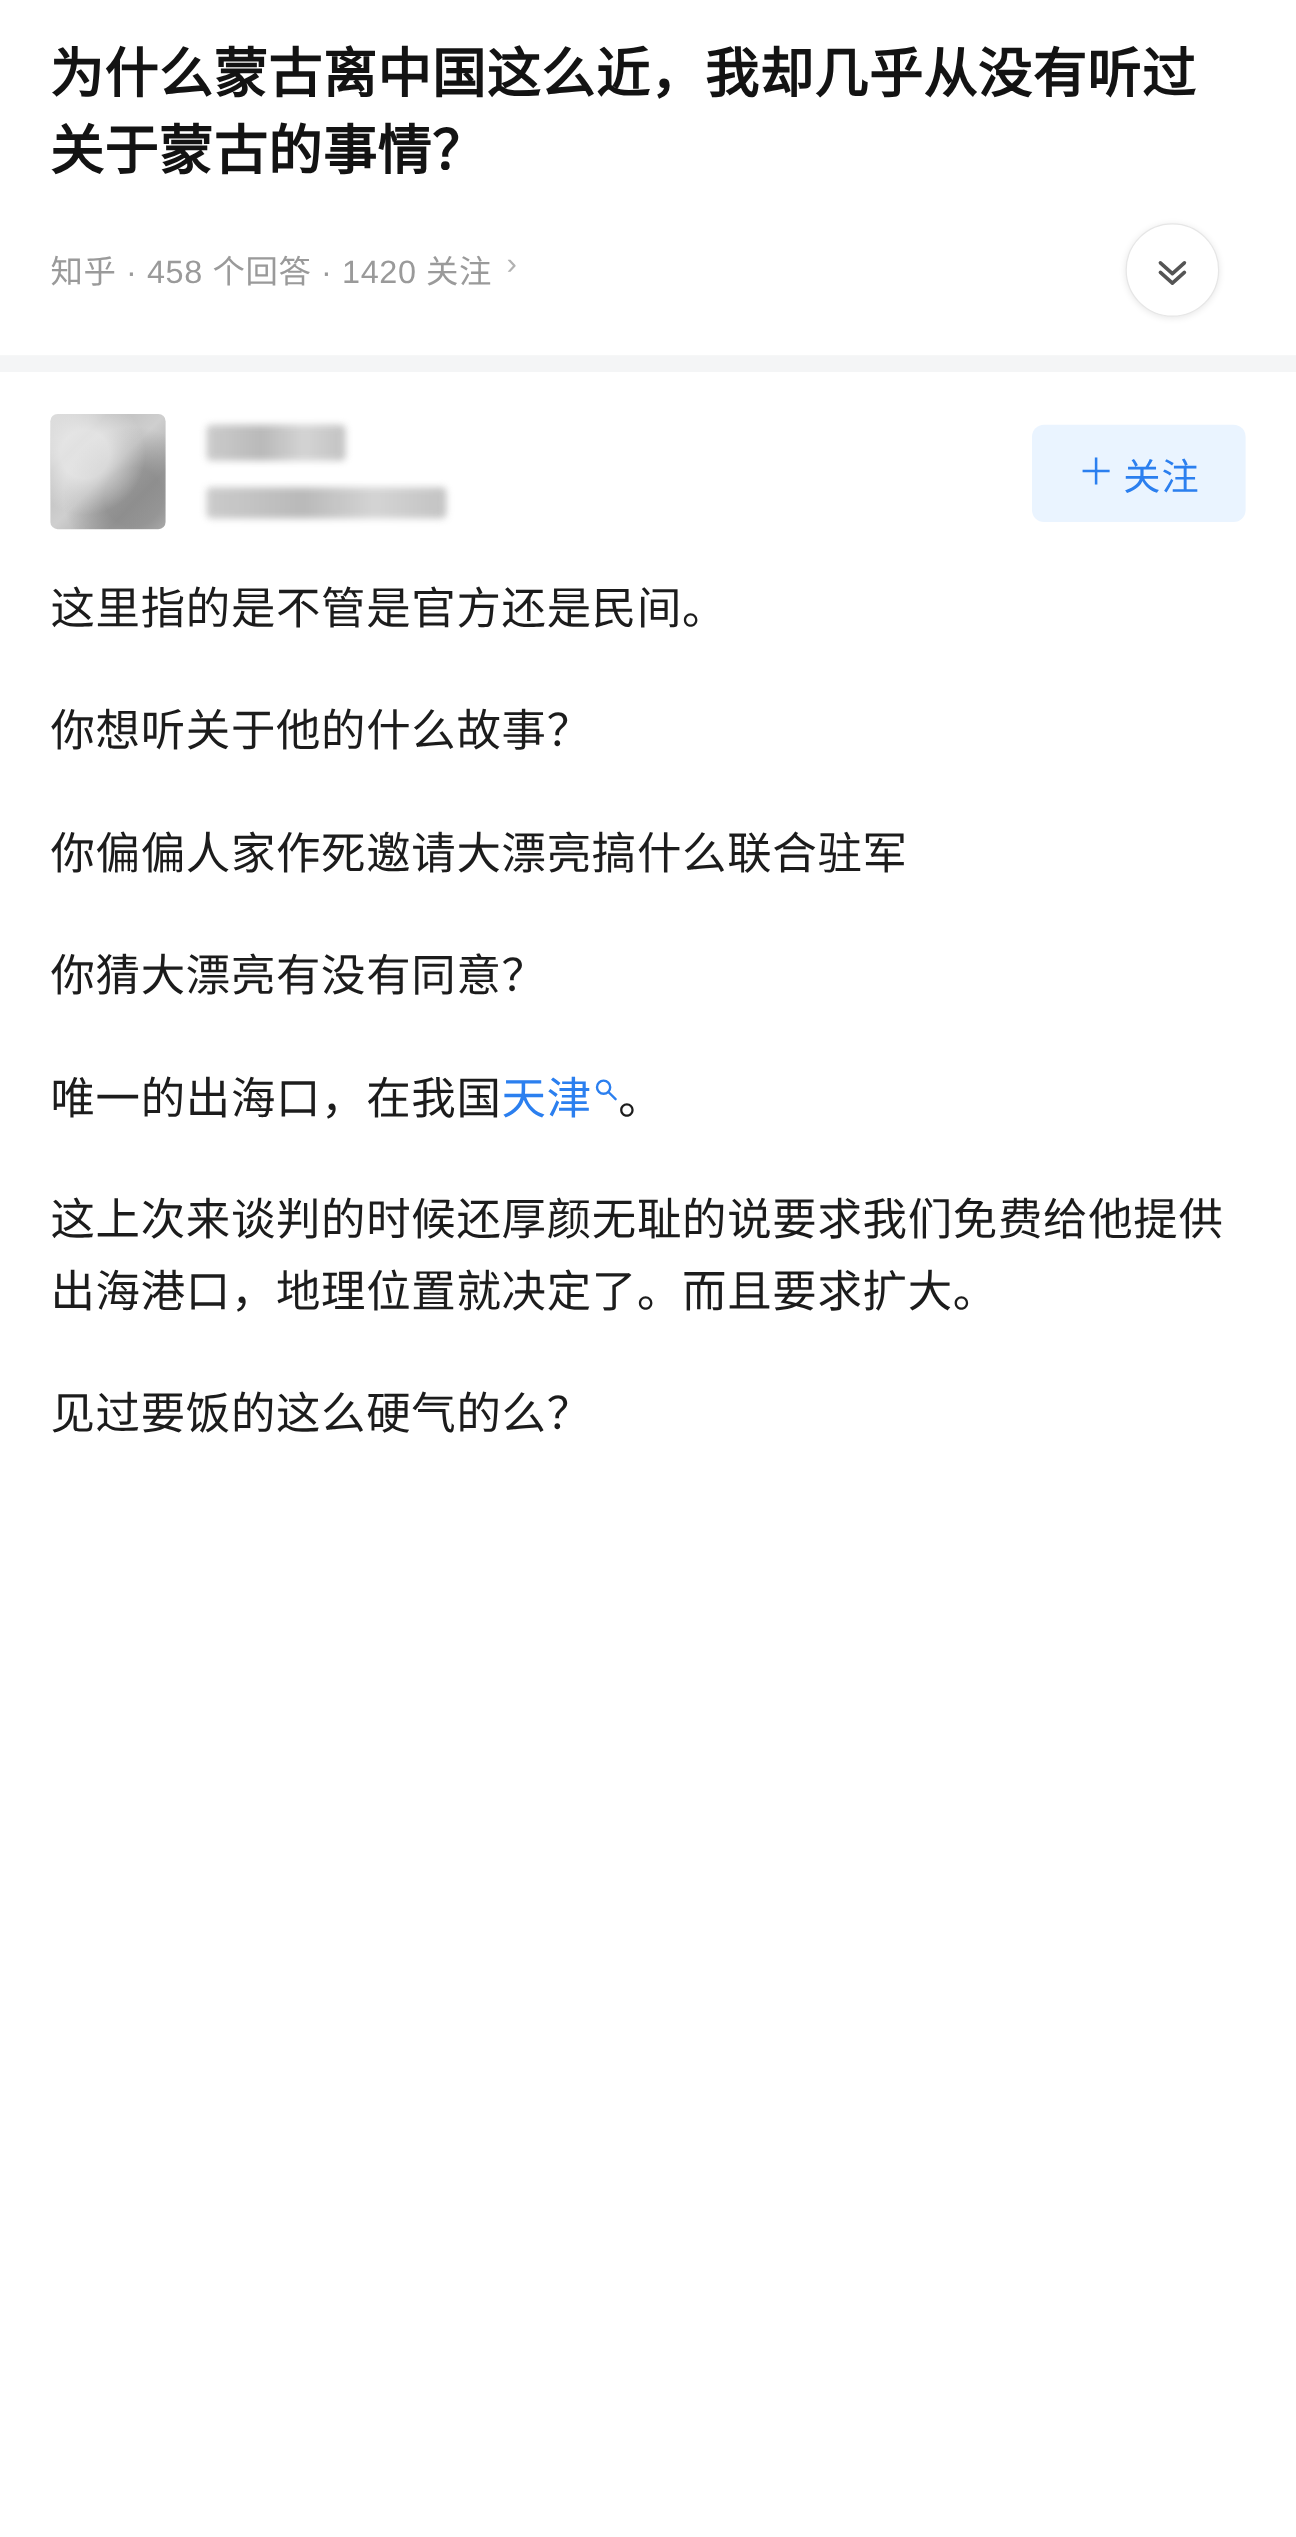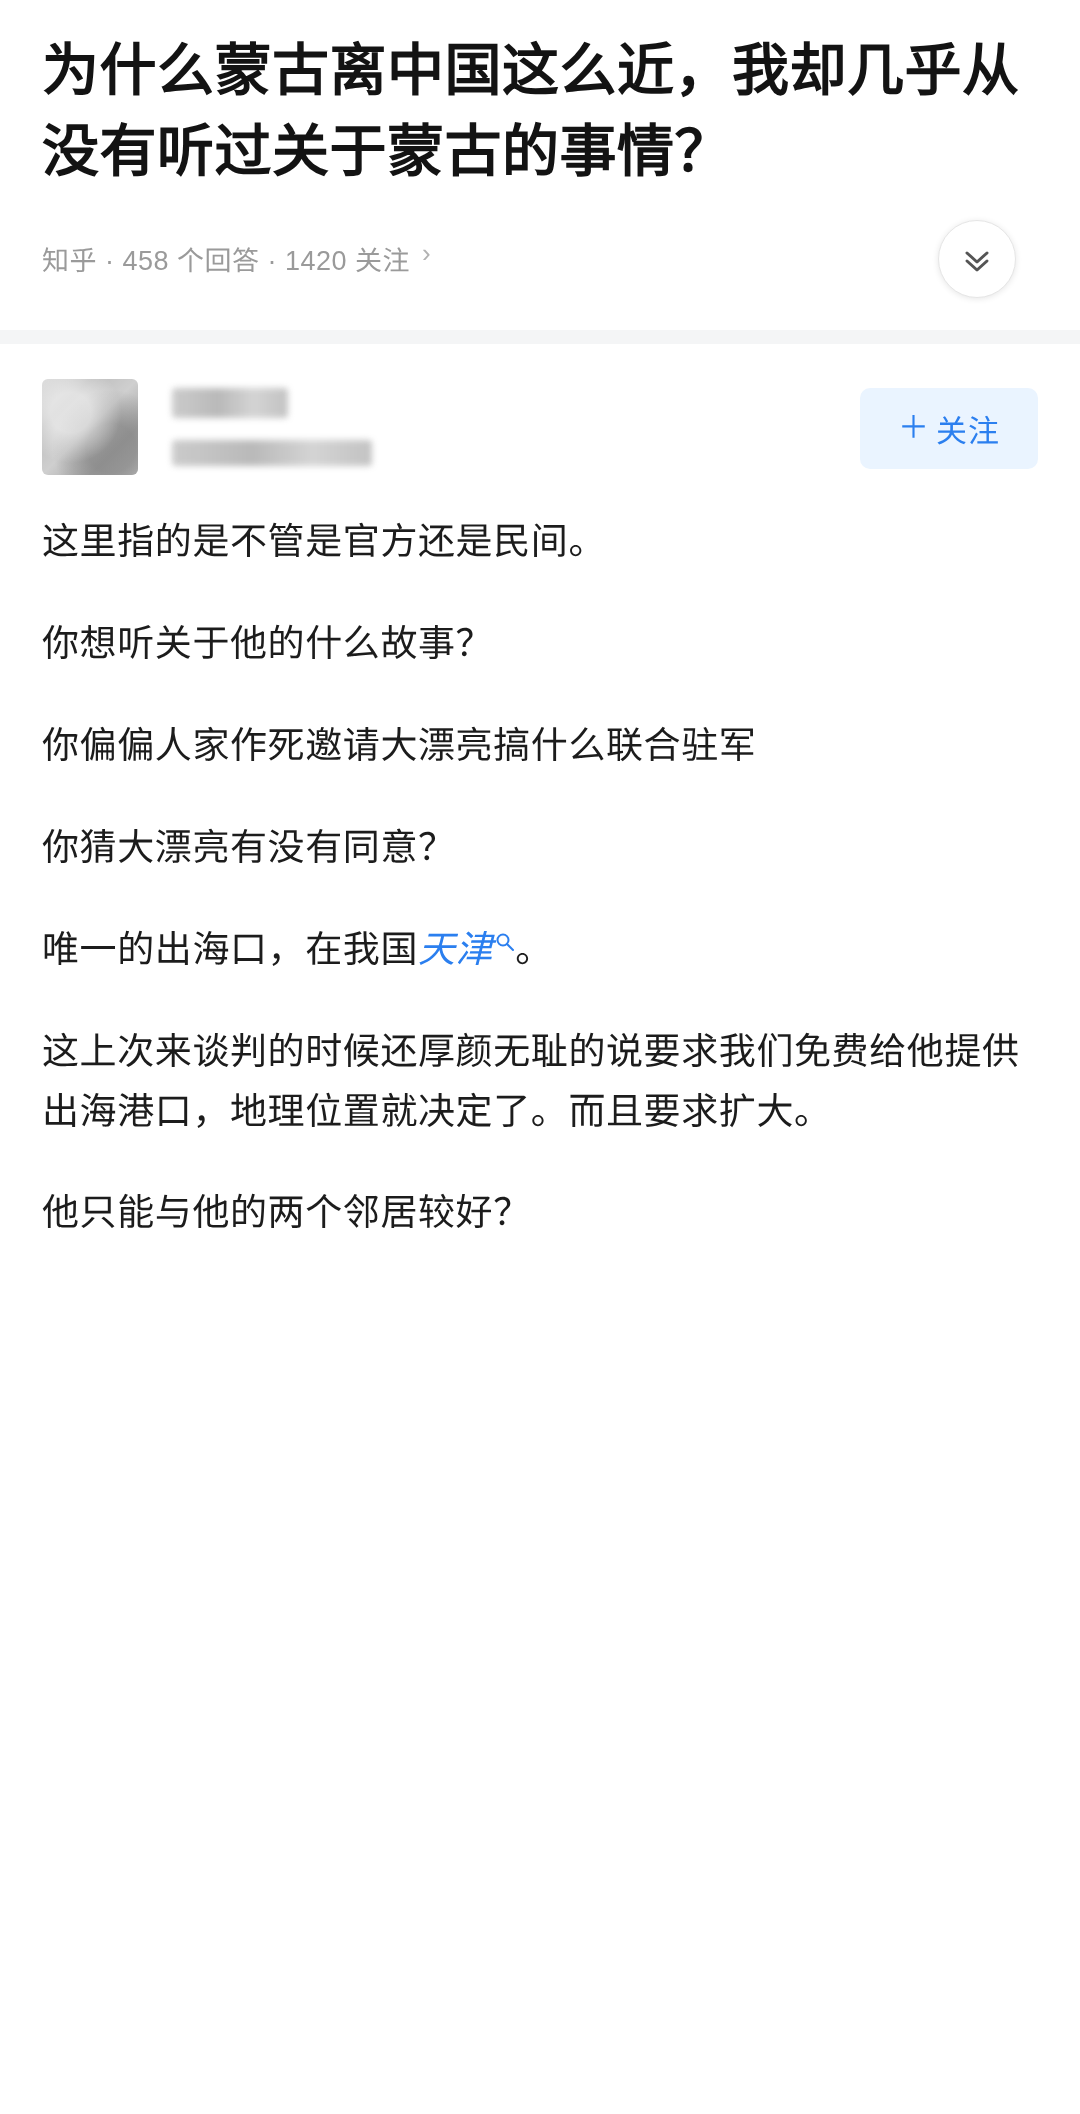"为什么蒙古离中国这么近，我却几乎从没有听过关于蒙古的事情？" .question-title { font-size: 57px -> 45px }
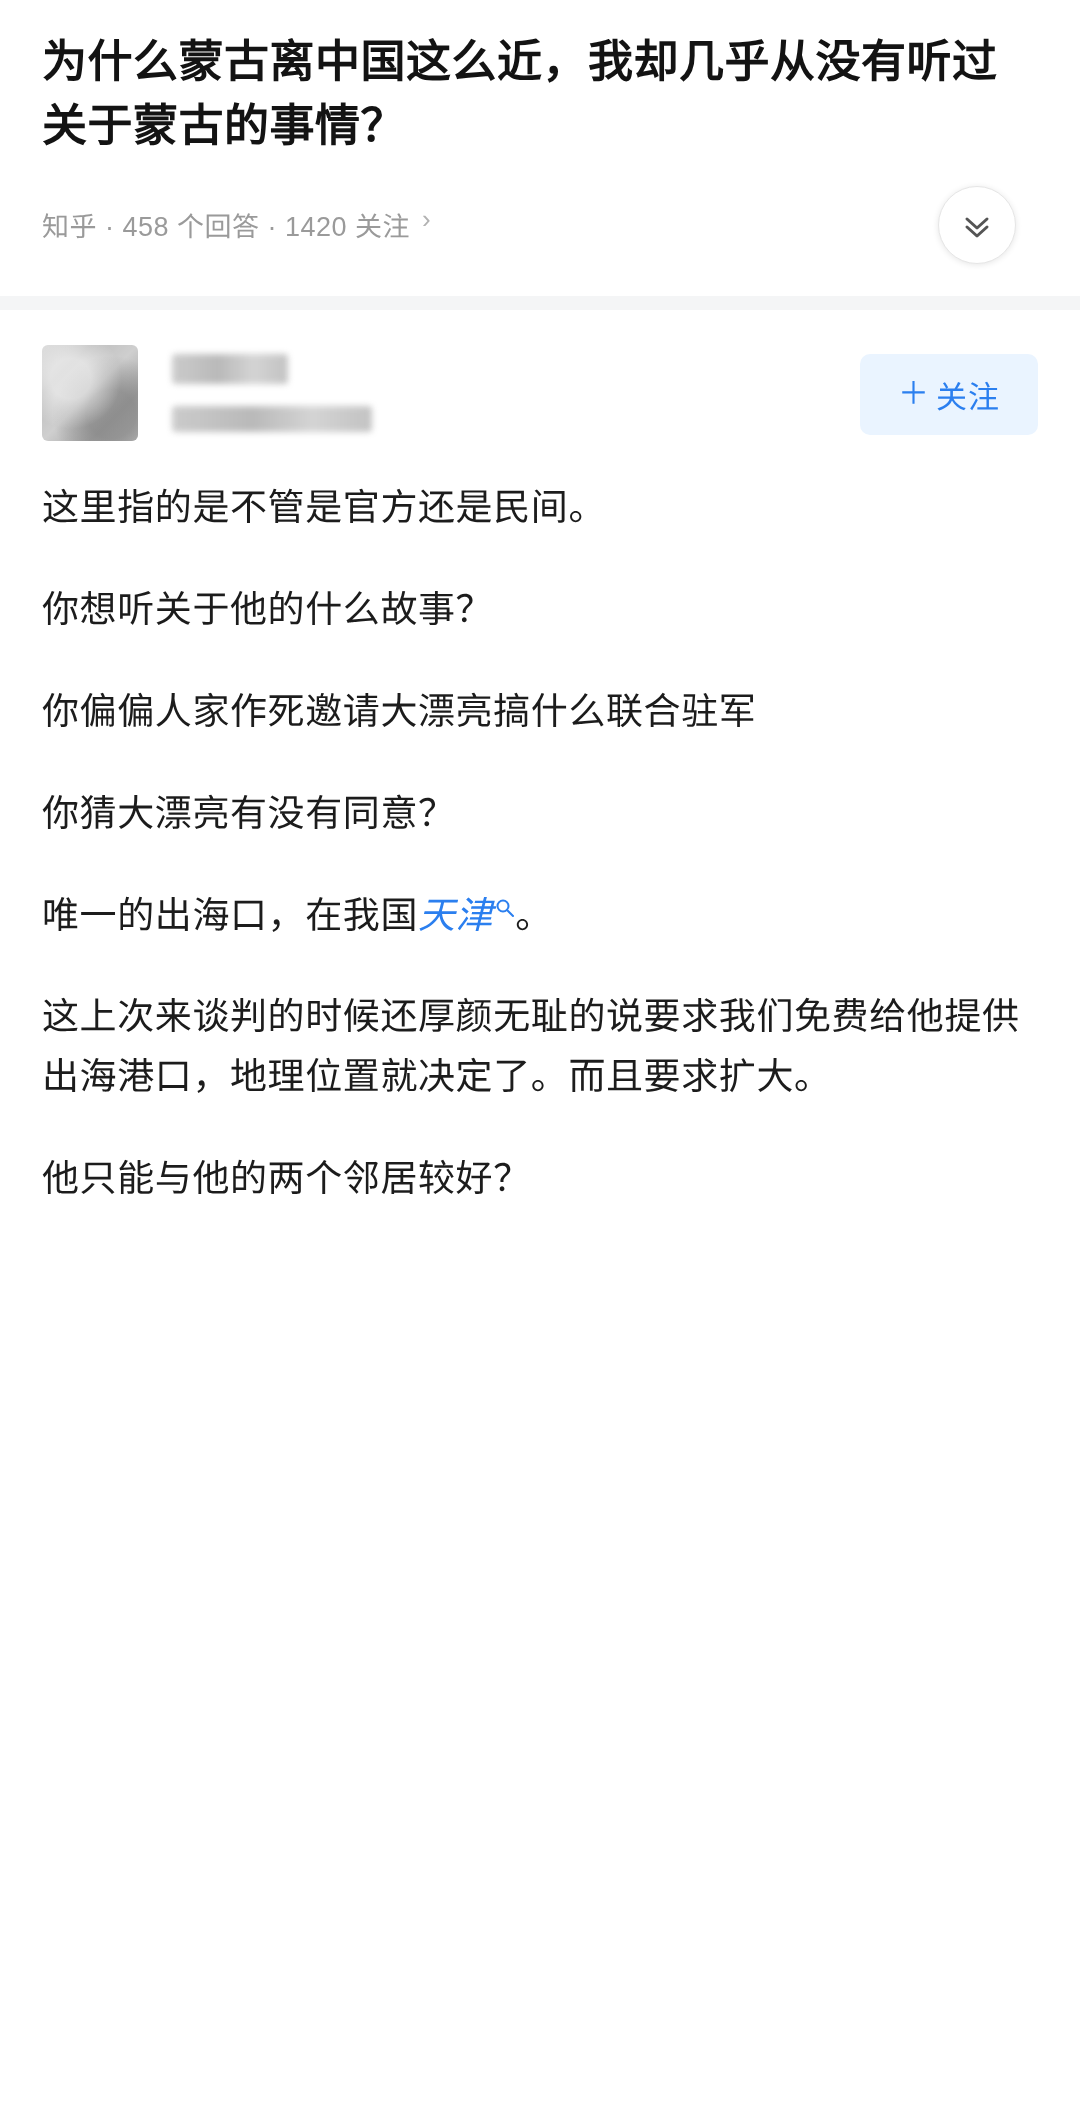"天津" .link { font-style: italic -> none }
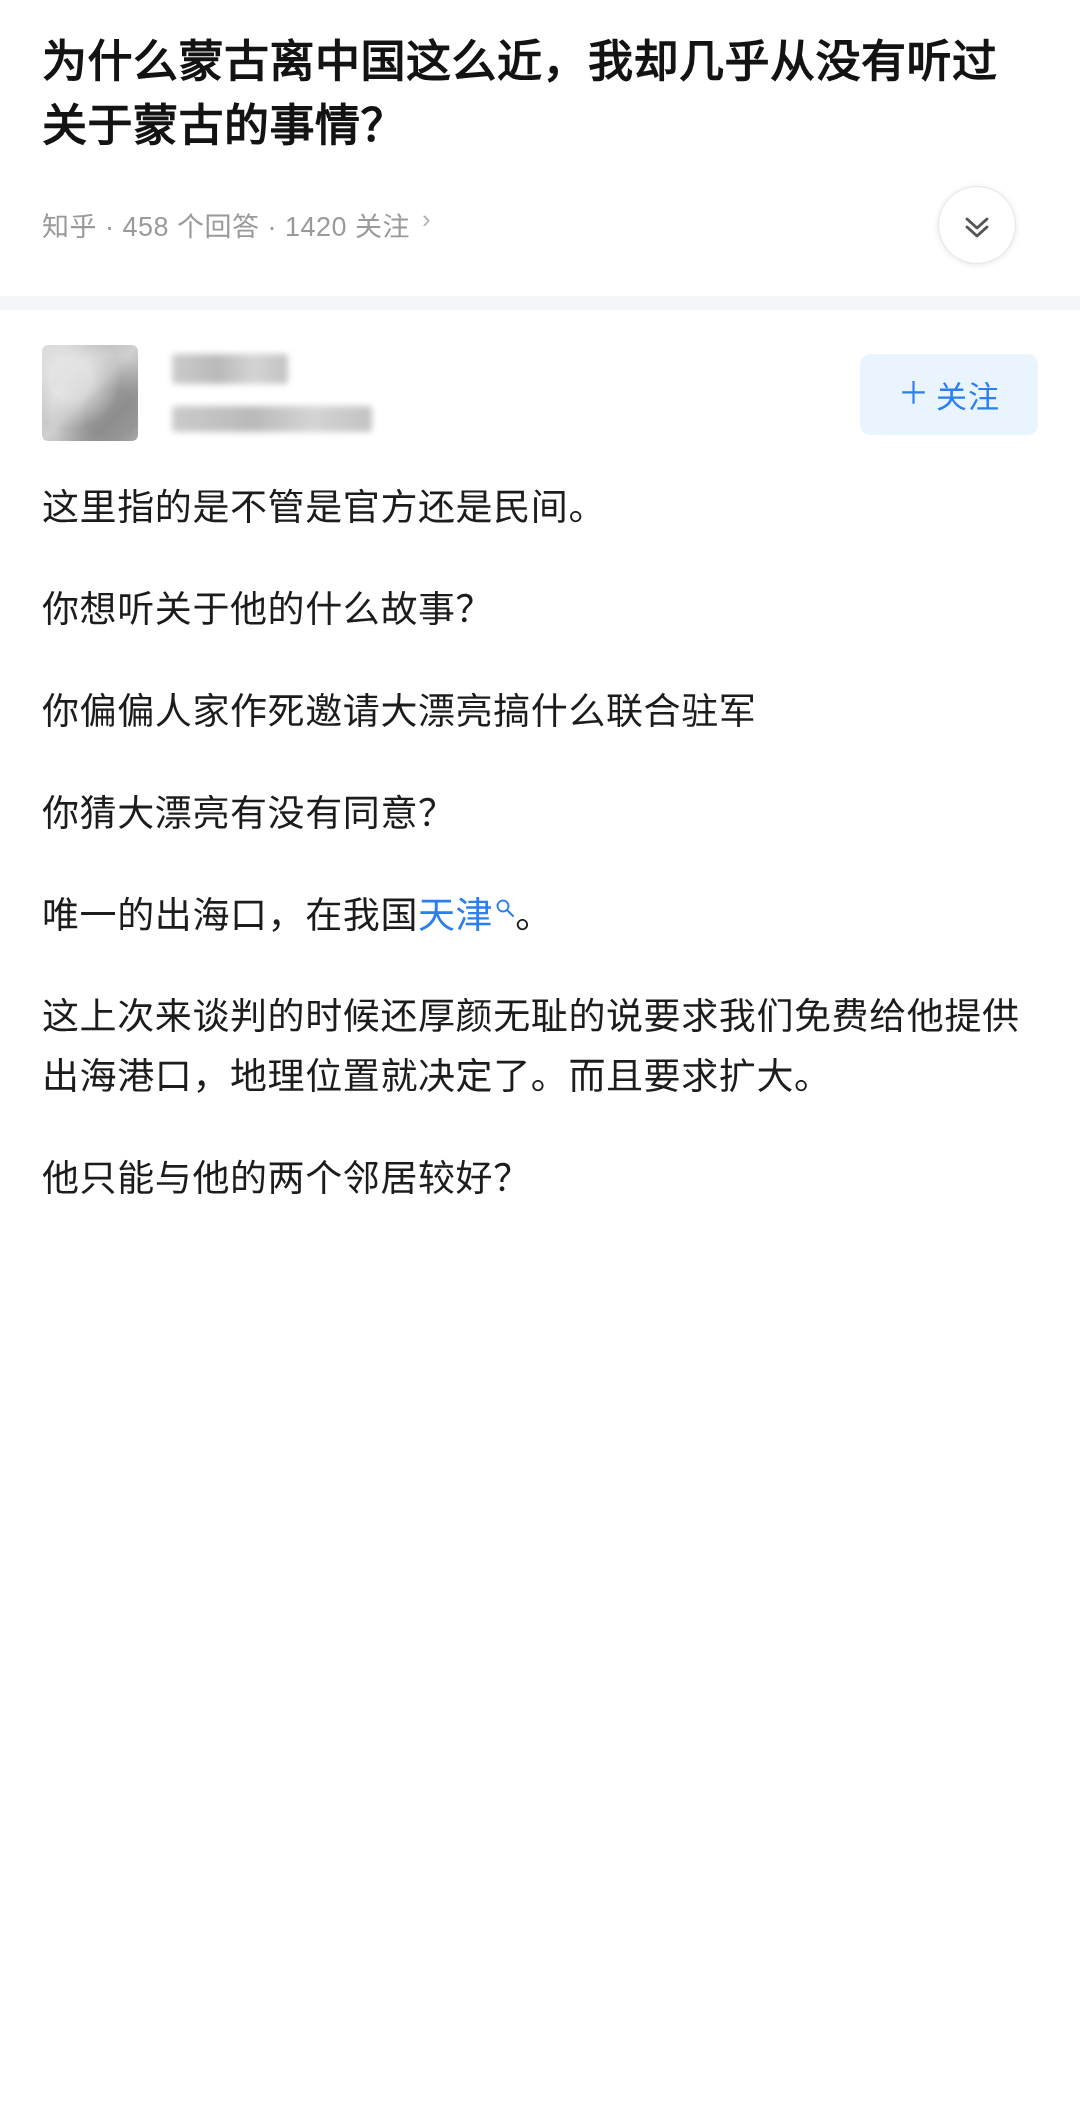"他只能与他的两个邻居较好？" p.para { text: 他只能与他的两个邻居较好 -> 见过要饭的这么硬气的么 }
